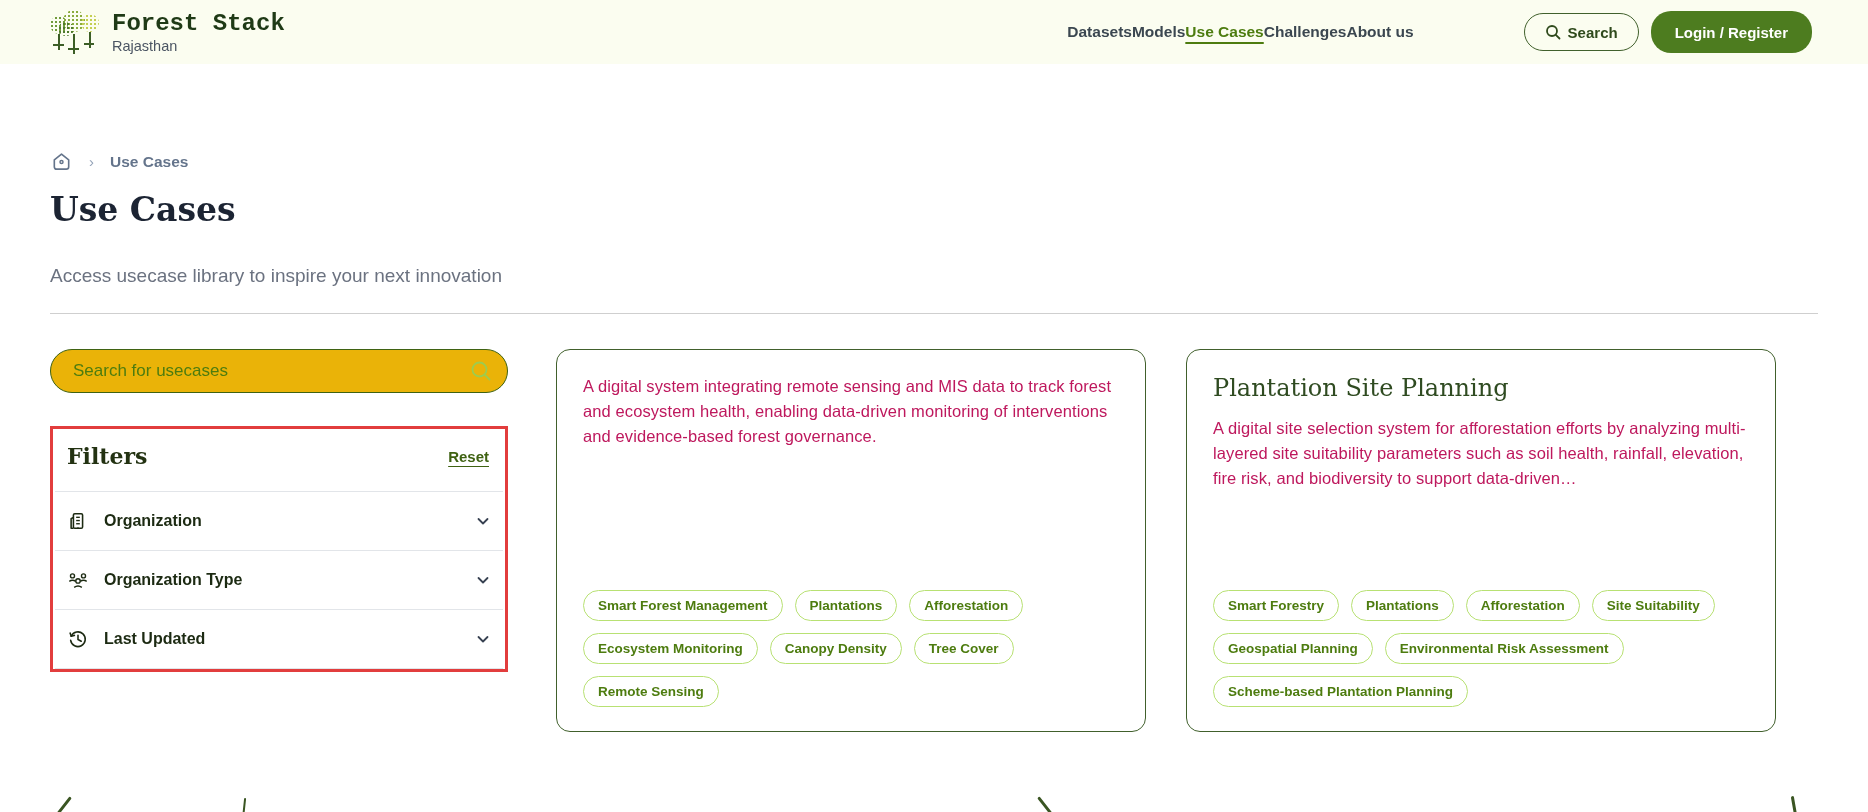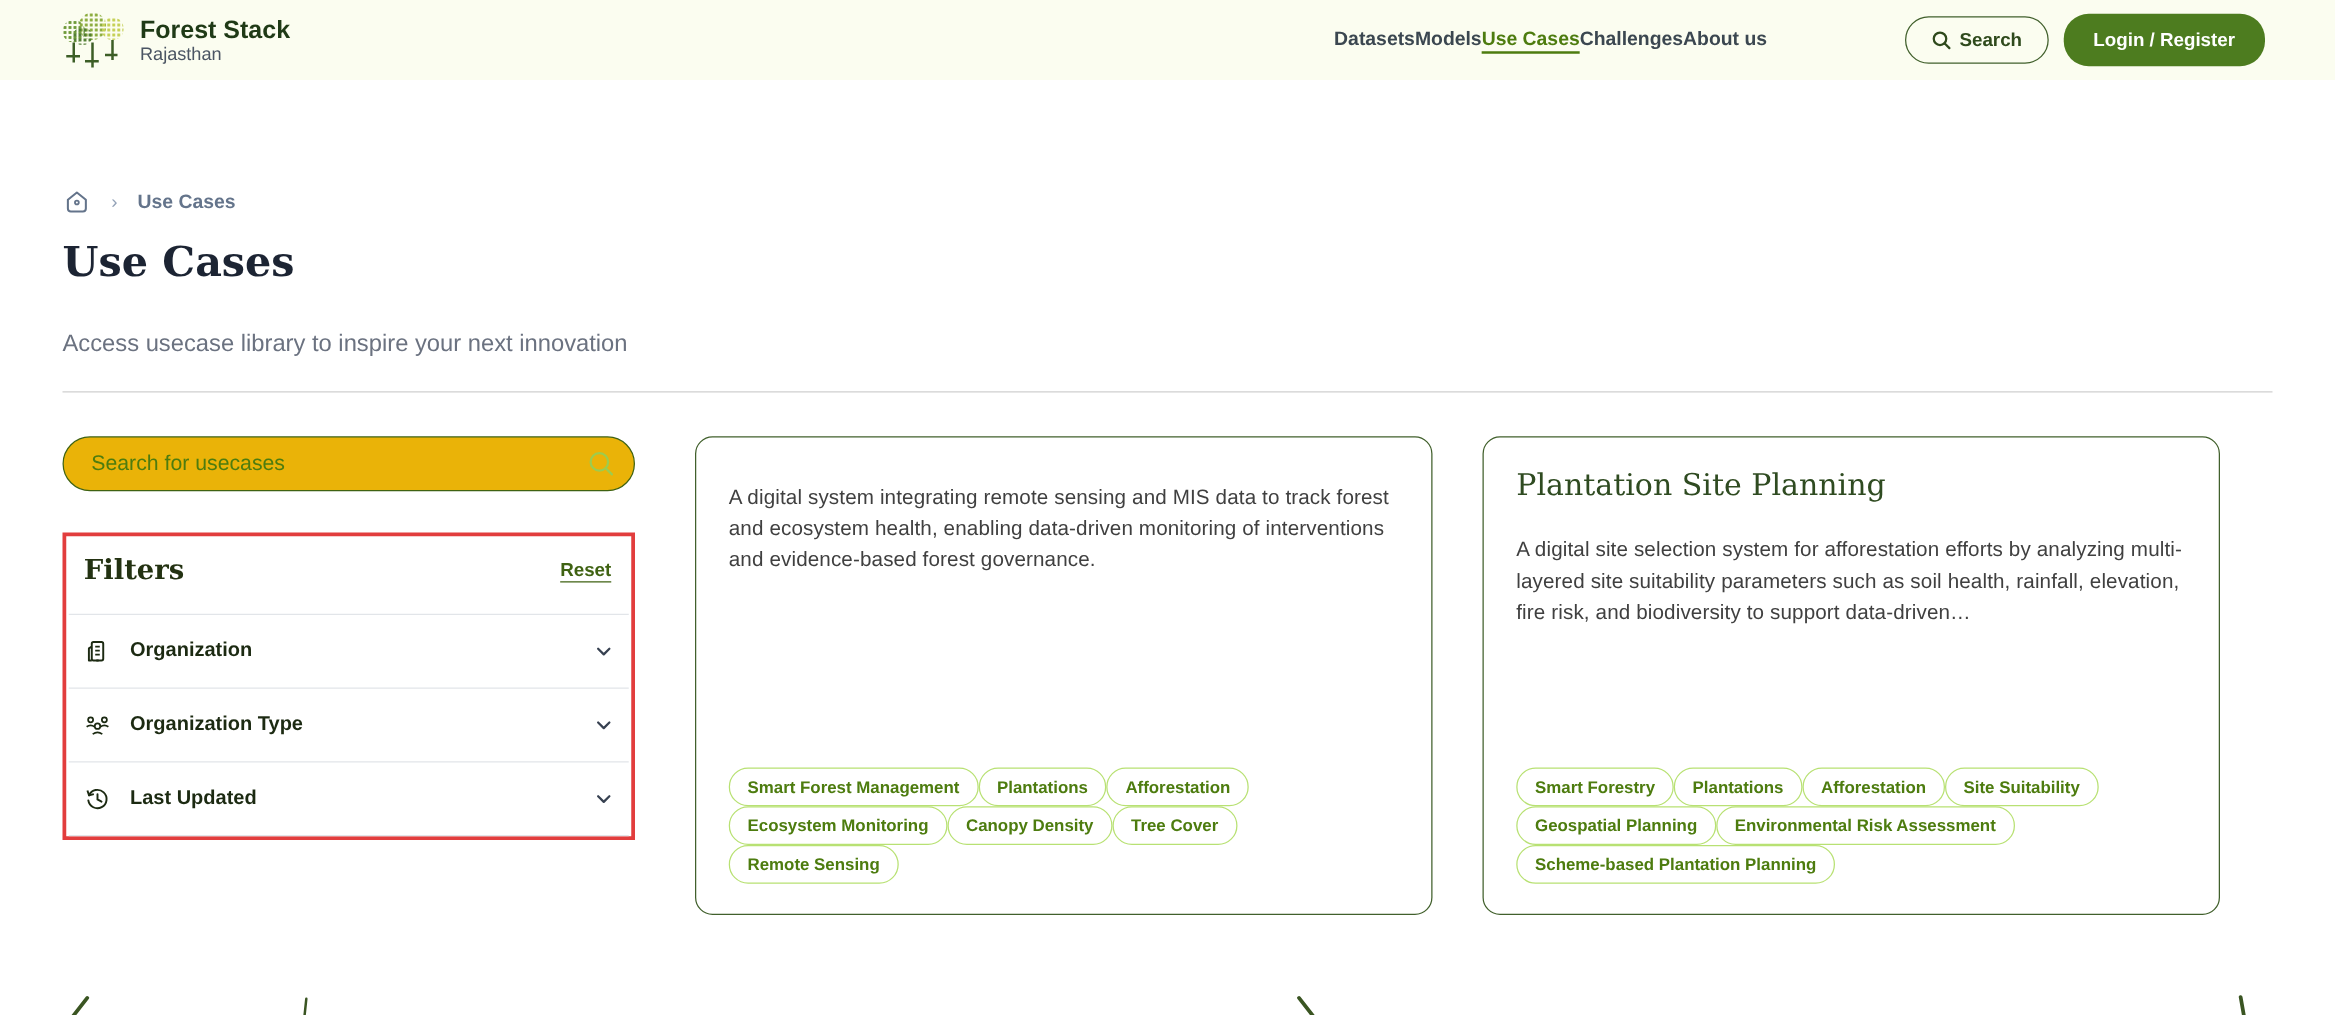"Forest Stack" .brand-text .brand-title { font-family: Liberation Sans, sans-serif -> Liberation Mono, monospace; font-size: 20px -> 24px }
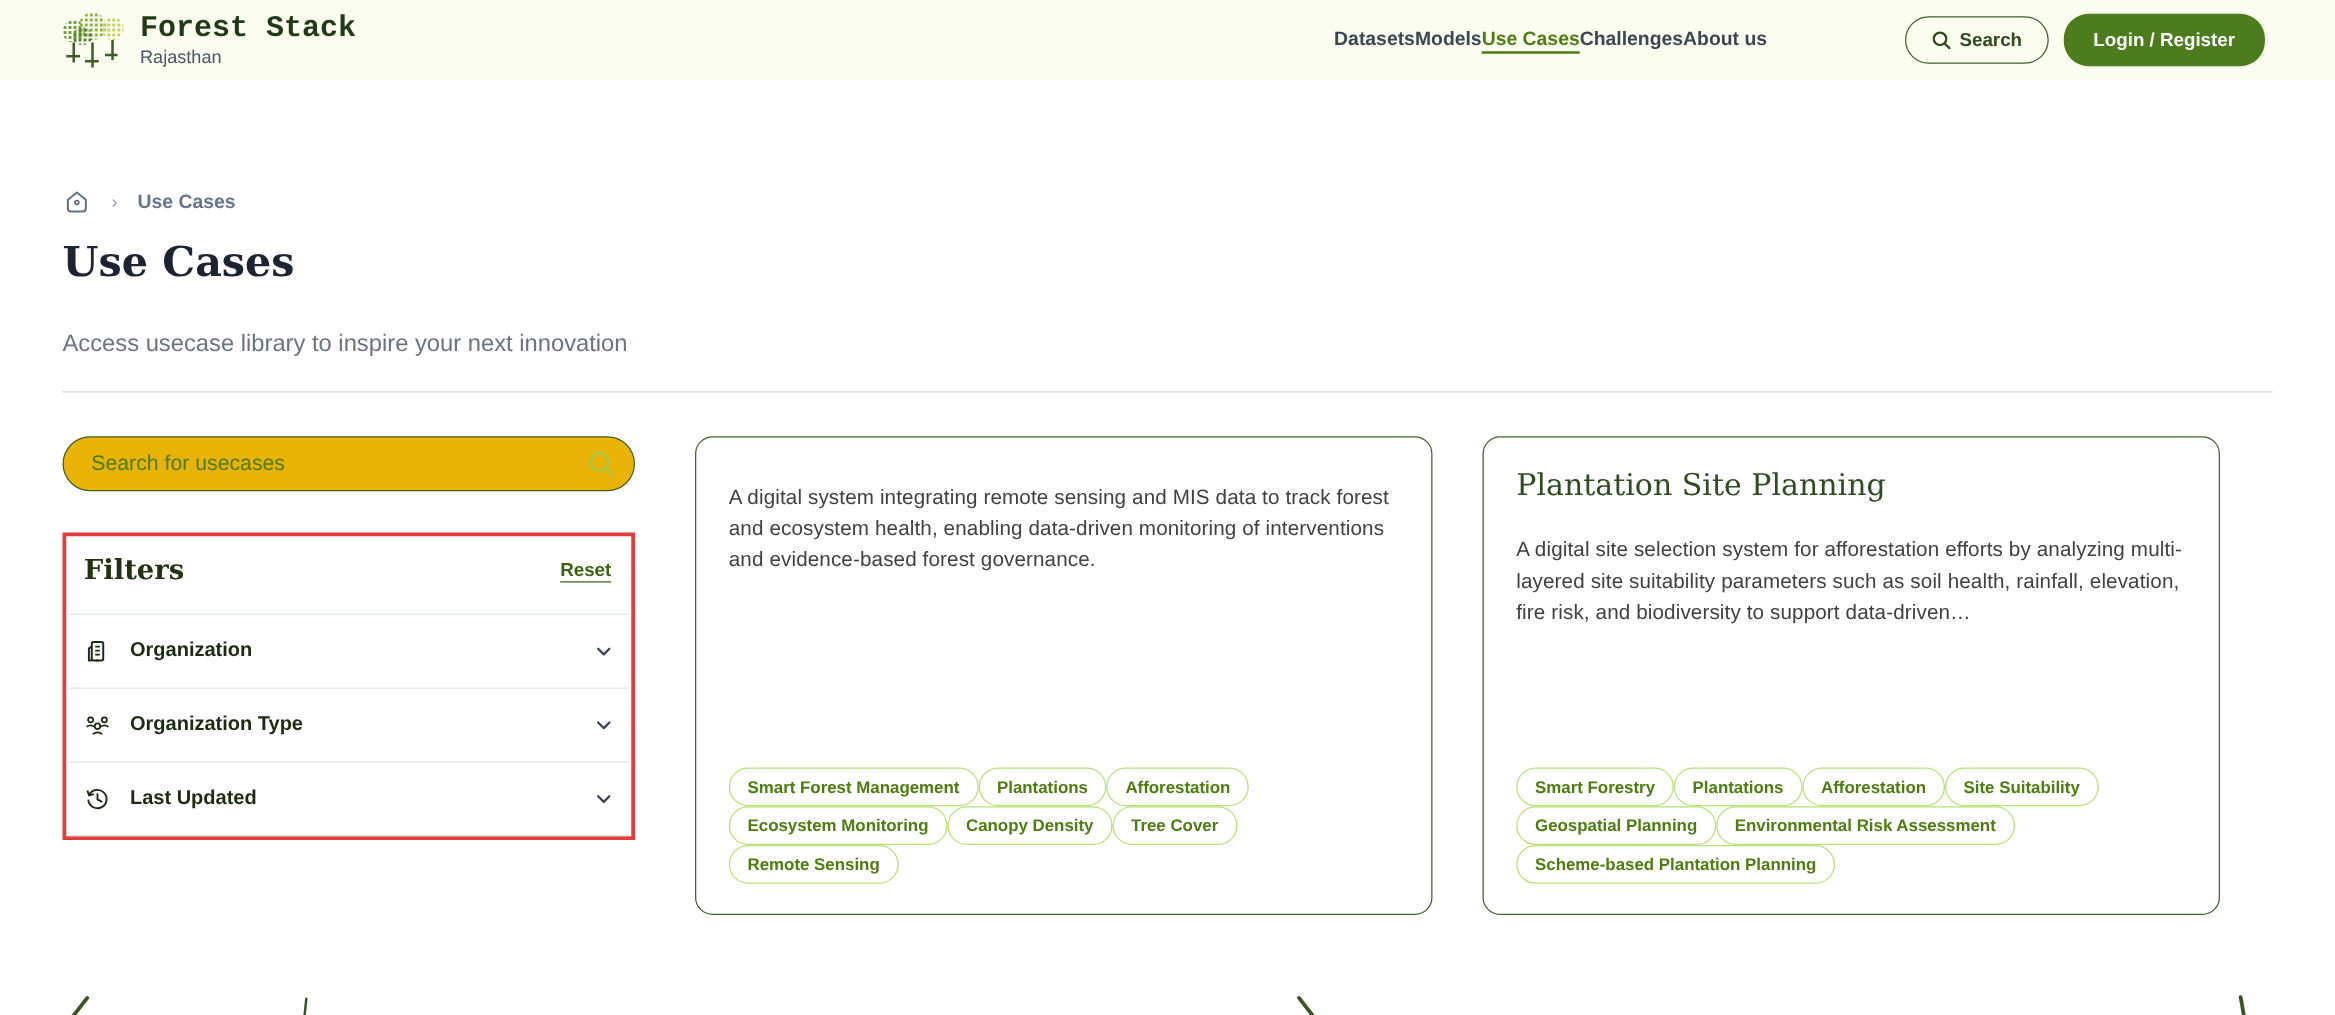"A digital system integrating remote" .card-desc { color: #404040 -> #be185d; margin-top: 12px -> none }
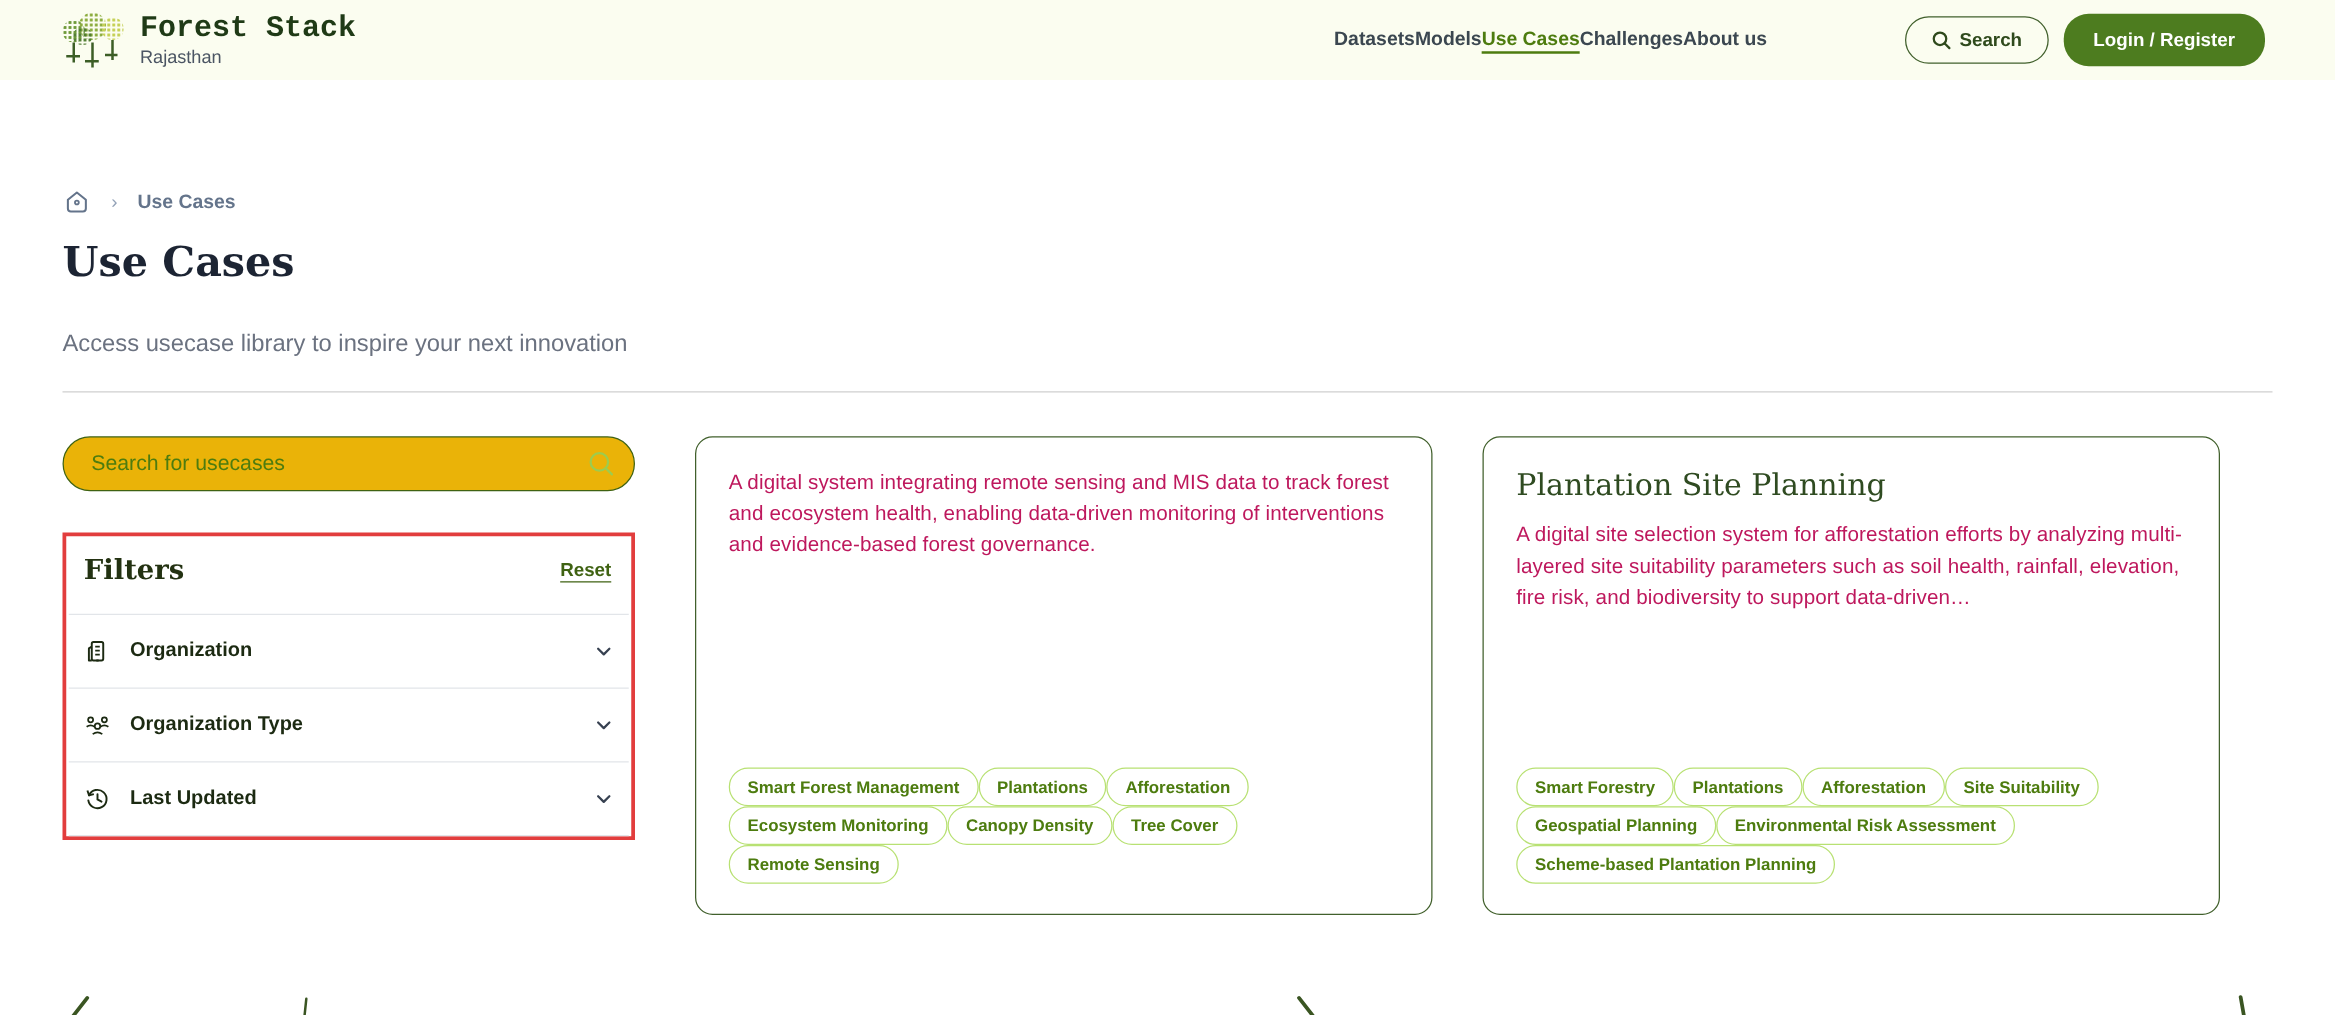"Smart Forest Management" .tags { gap: none -> 12px }
